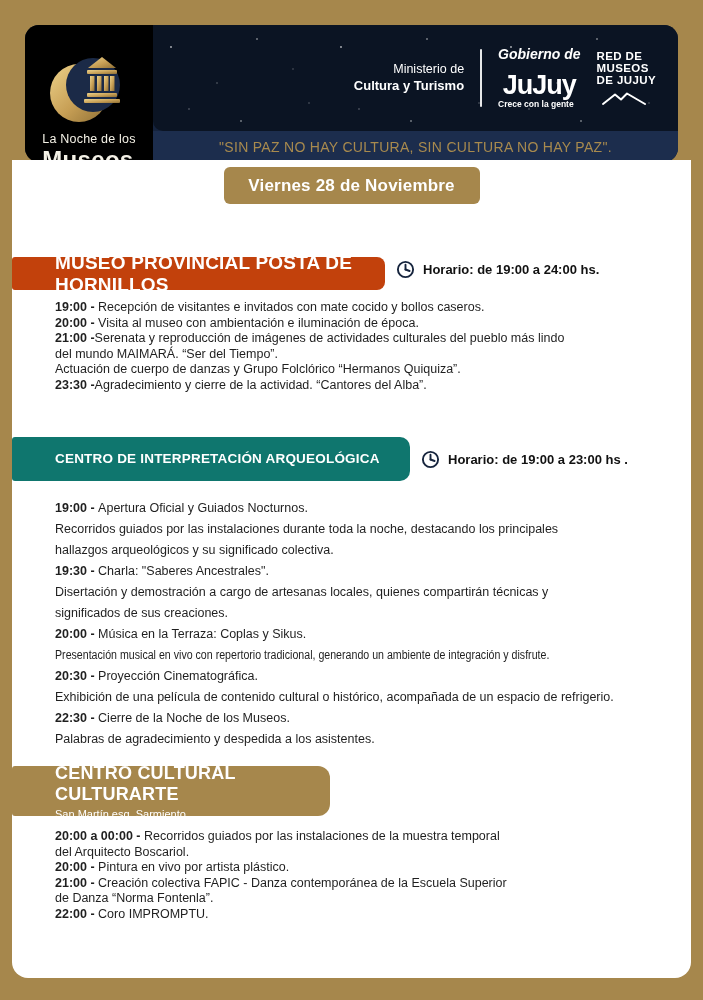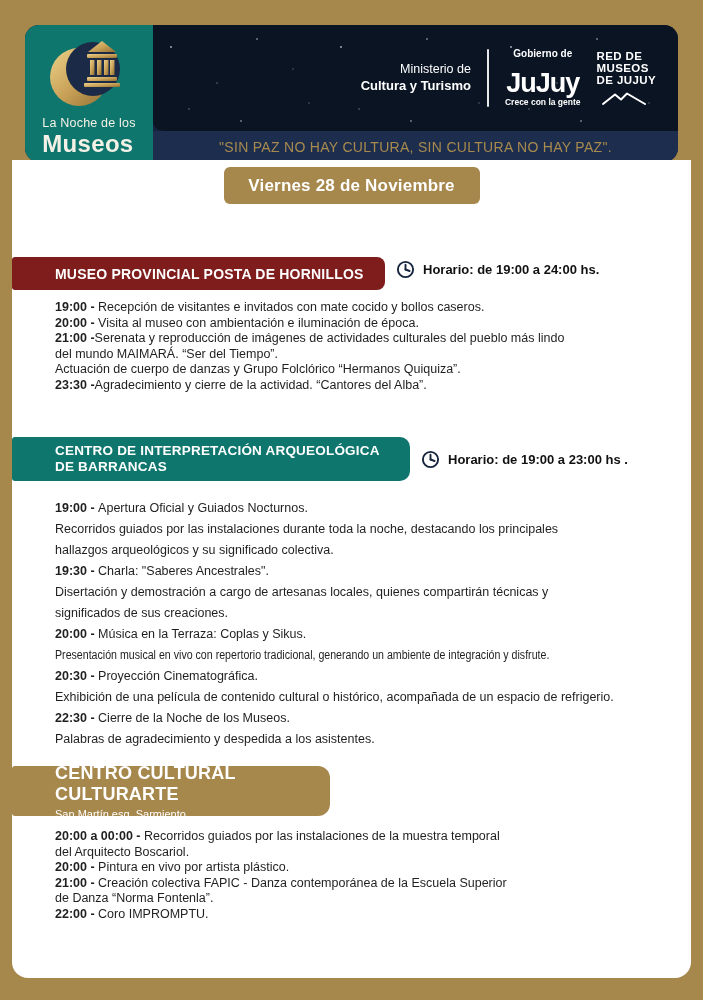"Gobierno de" .gov .g1 { font-size: 10px -> 14px; font-style: none -> italic }
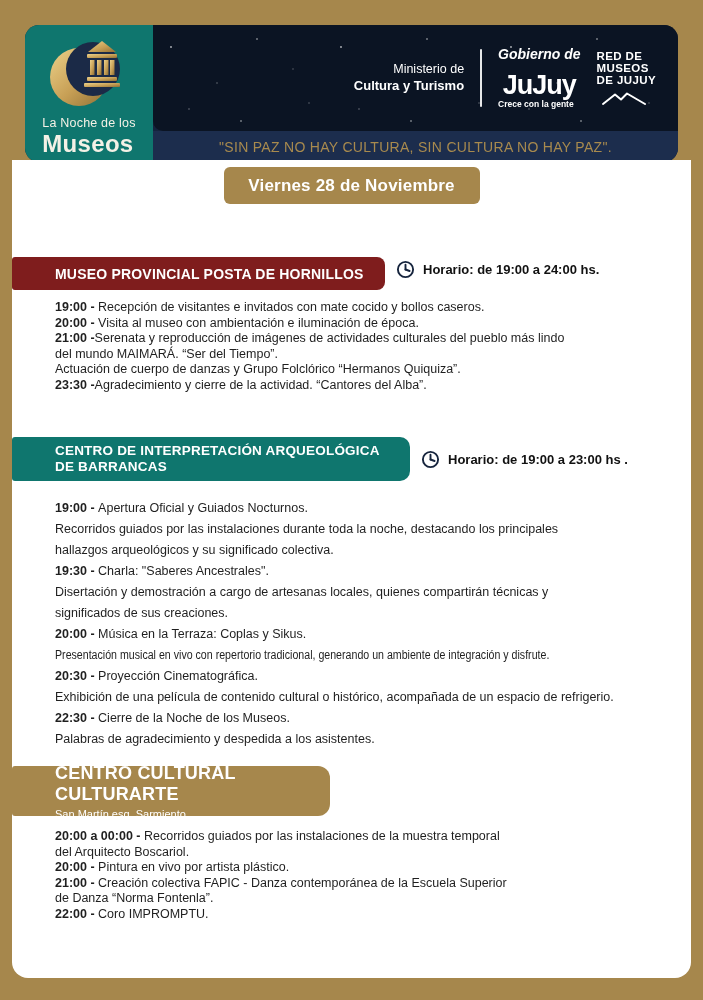"La Noche de los" .logo-block { background: #0f766e -> #000000; padding-top: 8px -> 24px }
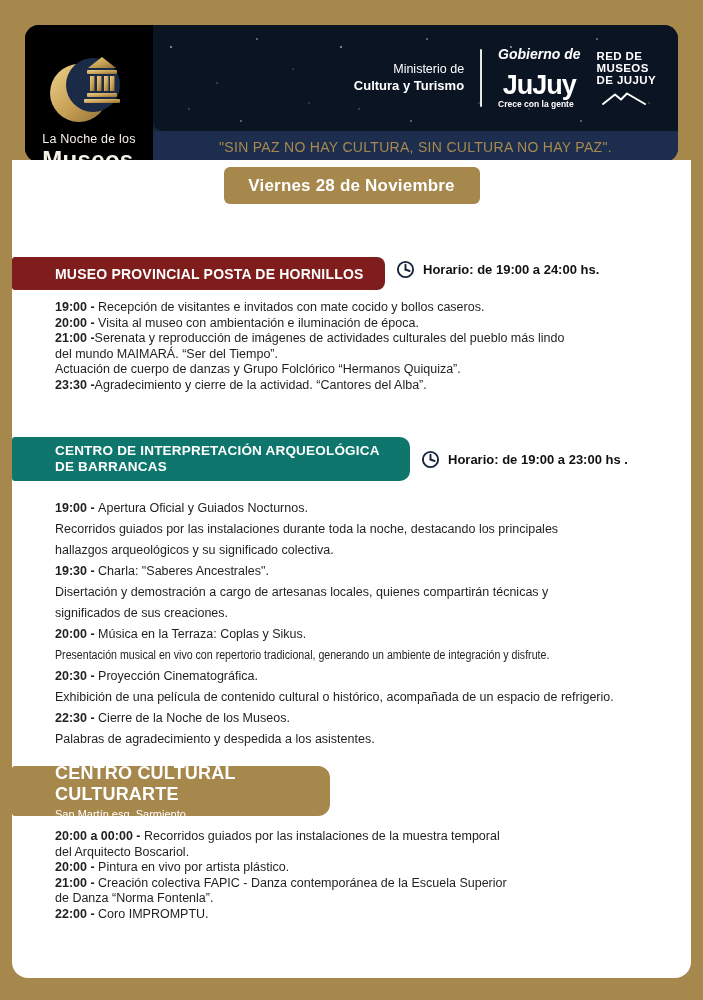"MUSEO PROVINCIAL POSTA DE HORNILLOS" .bar.gold1 { background: #7f1d1d -> #c2410c; font-size: 14px -> 19px }
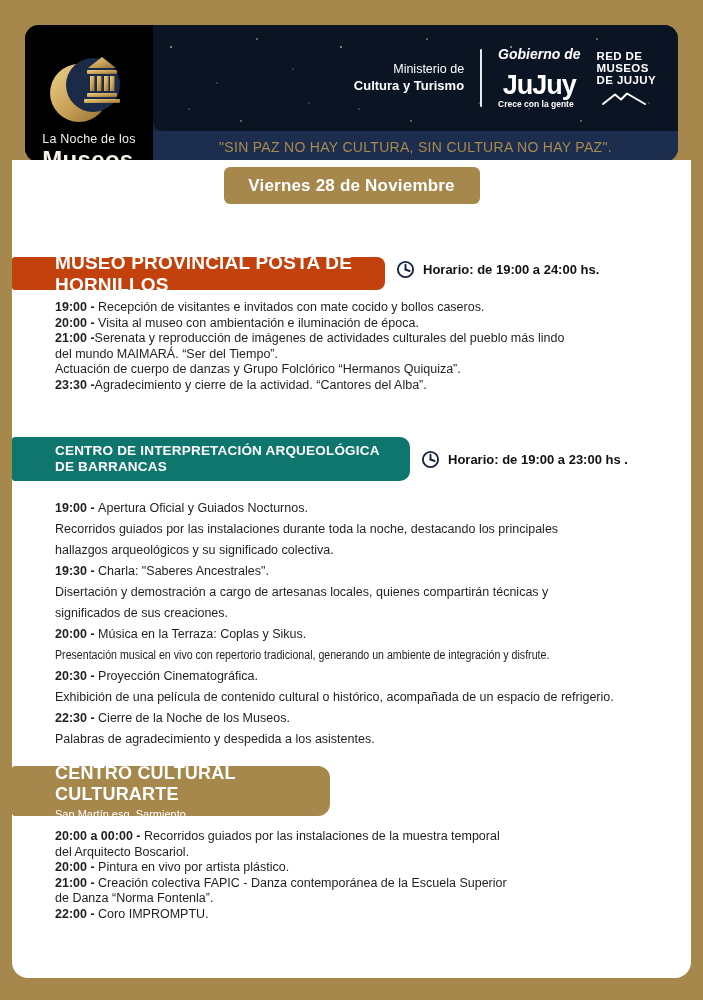"DE BARRANCAS" span { html: <span>DE BARRANCAS</span> -> none }
